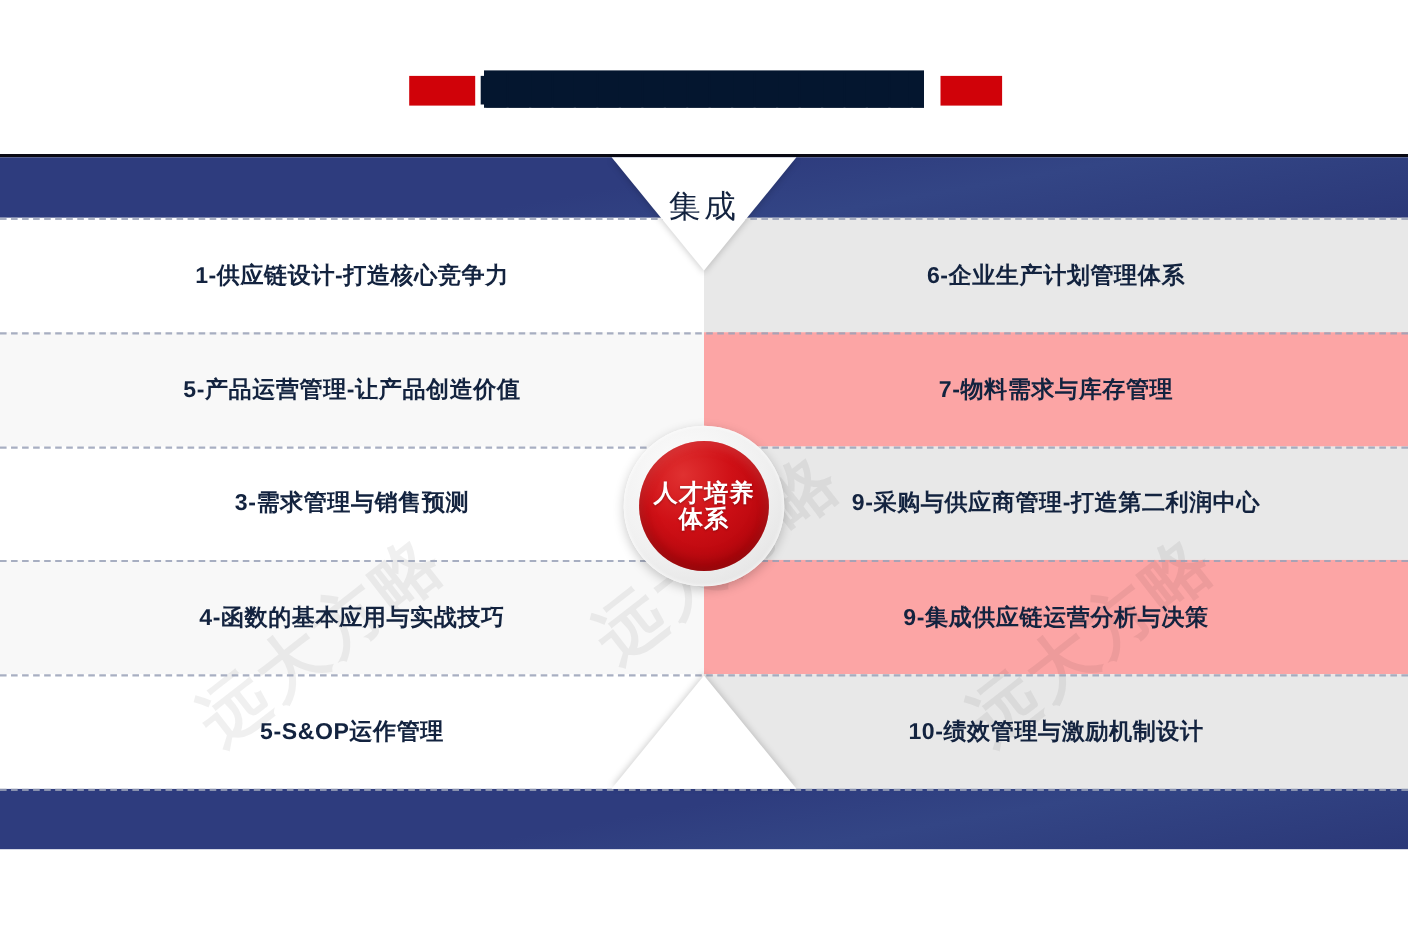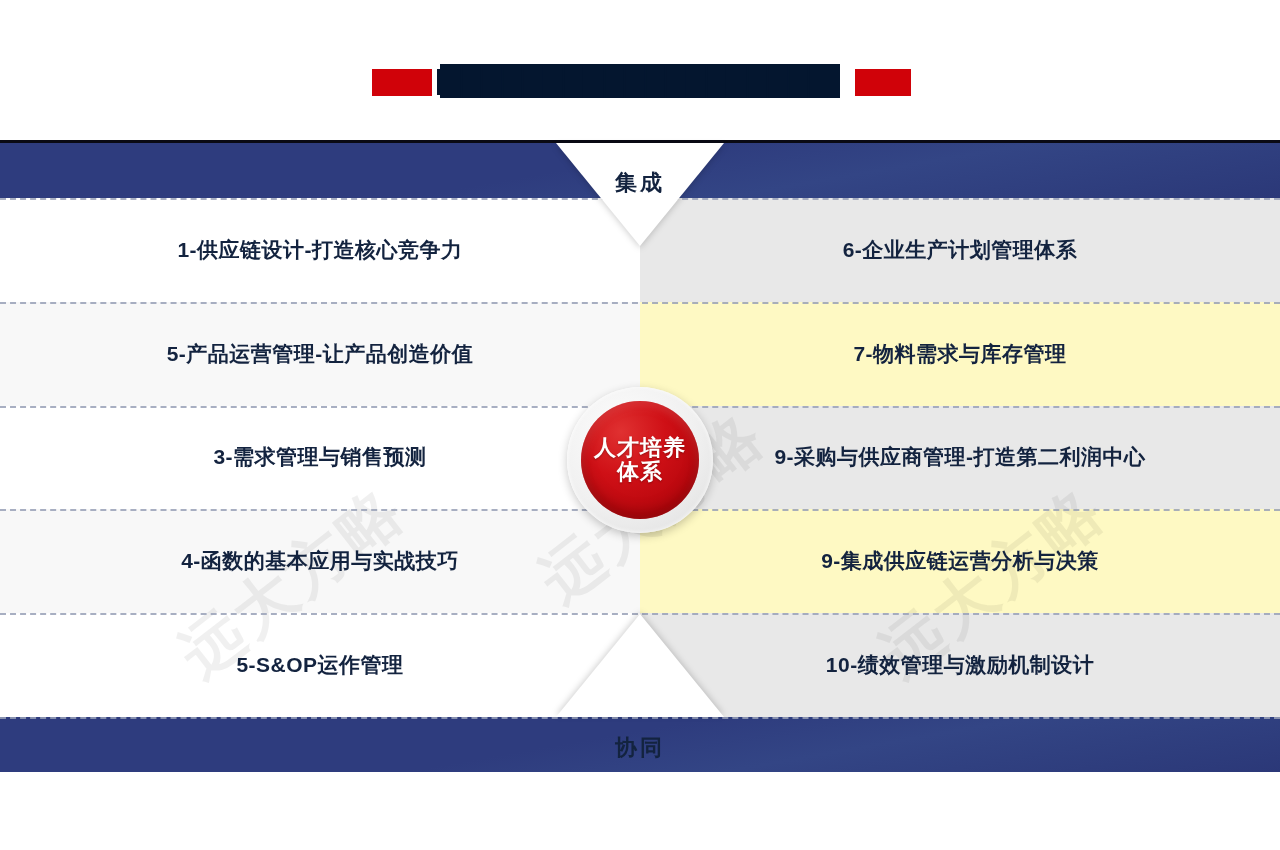"集成" .band-word { font-size: 22px -> 29px; font-weight: bold -> normal }
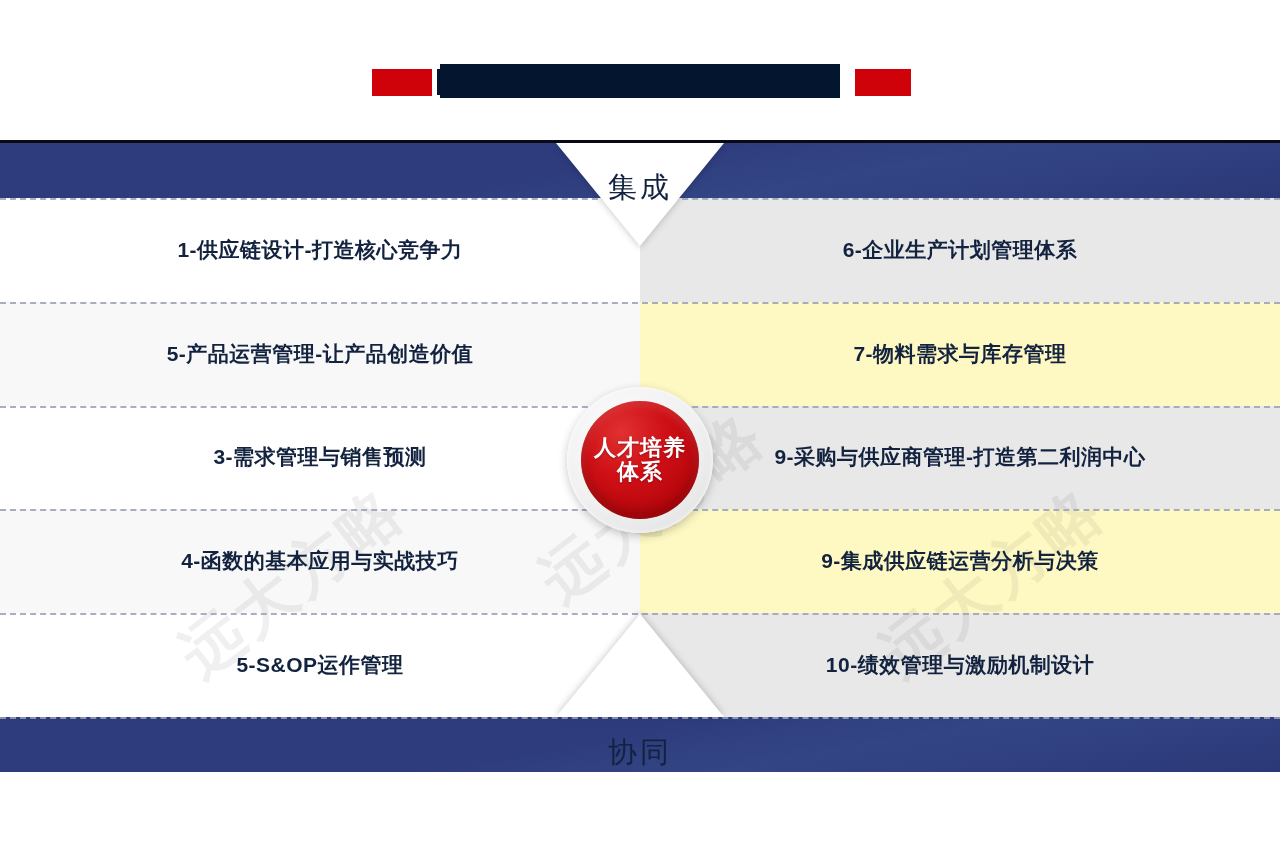"7-物料需求与库存管理" .col-right .cell.alt-b { background: #fef9c3 -> #fca5a5 }
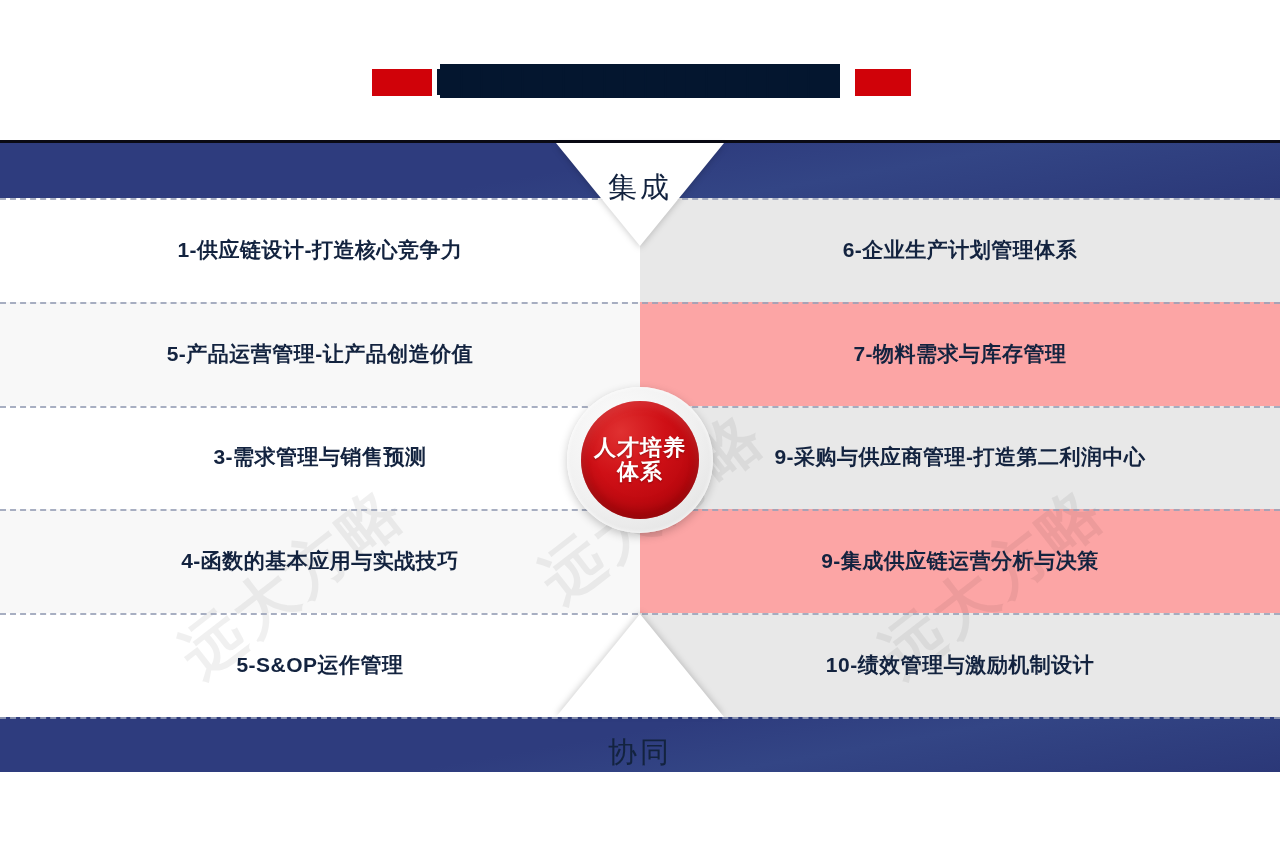"协同" div.band-word { html: <div>协同</div> -> none }
